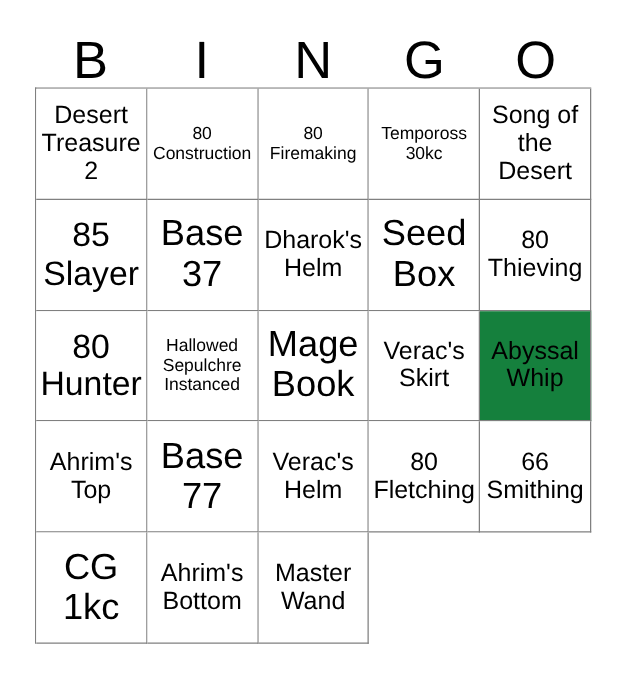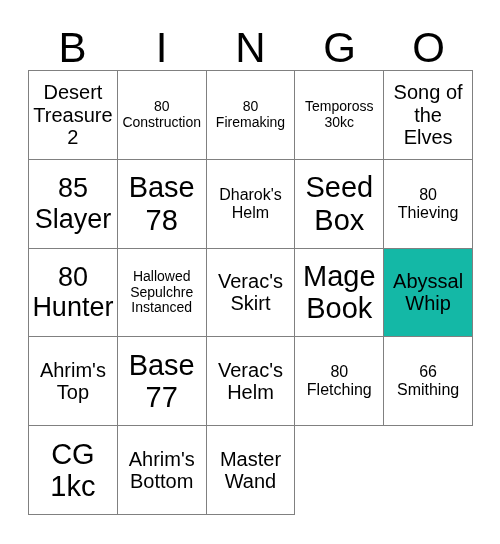"Song of the Elves" span.cell-text { text: Elves -> Desert }
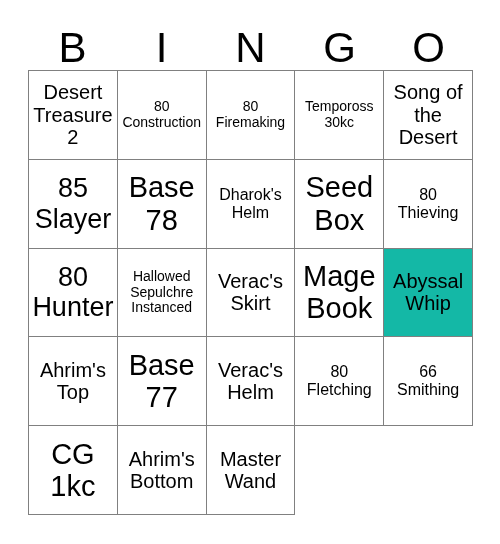"Base 78" span.cell-text { text: 78 -> 37 }
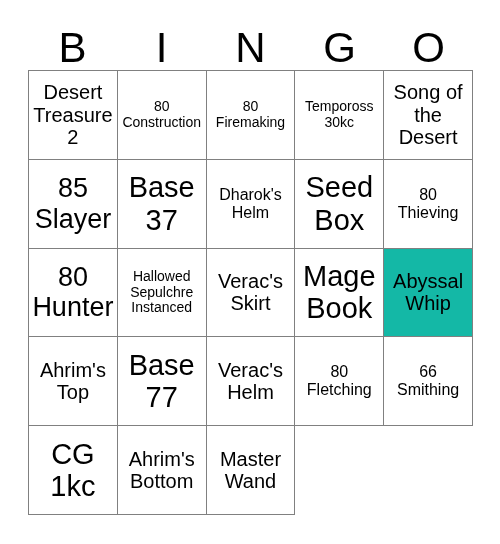"Dharok's Helm" .fs-sm .cell-text { font-size: 16px -> 20px }
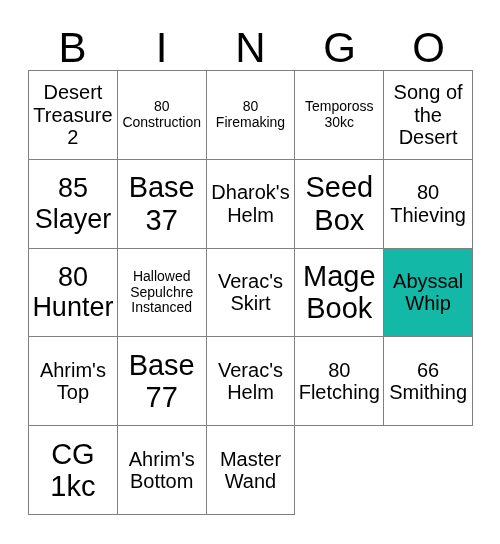"Verac's Skirt" div.cell { order: before "Mage Book" -> after "Mage Book" }
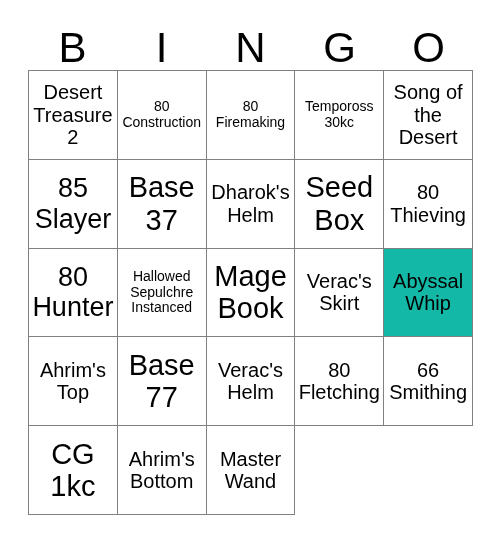"Abyssal Whip" .cell.marked { background: #14b8a6 -> #15803d }
